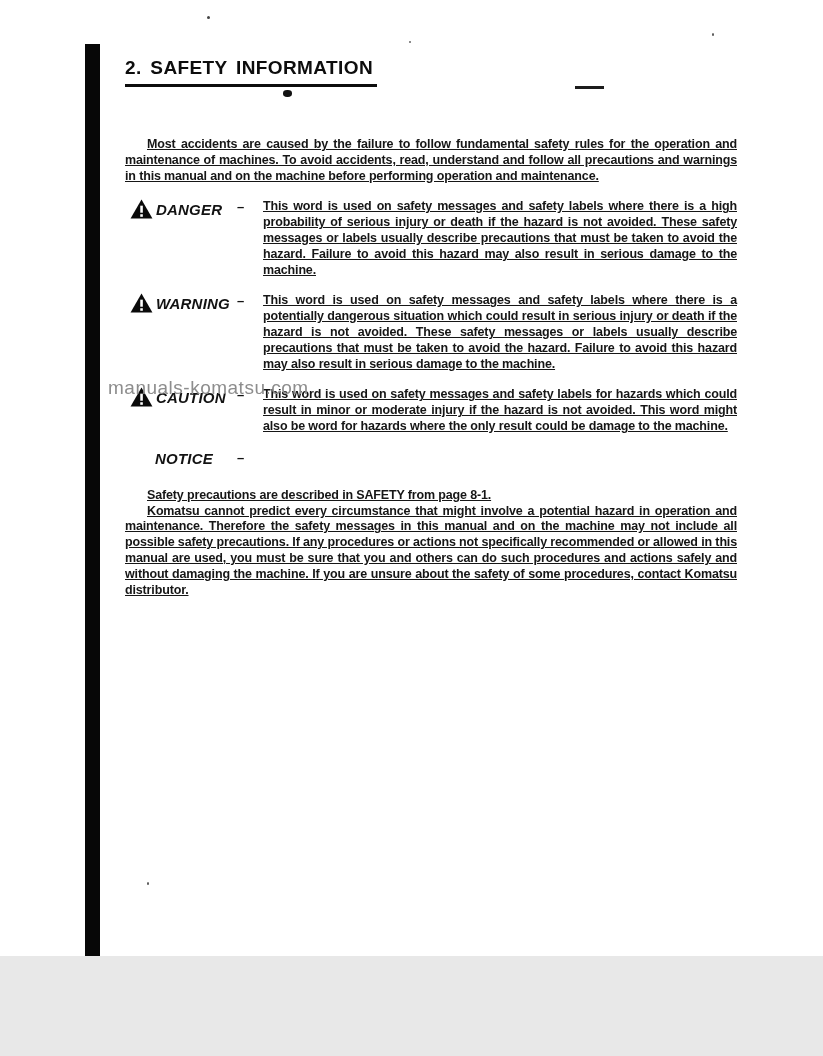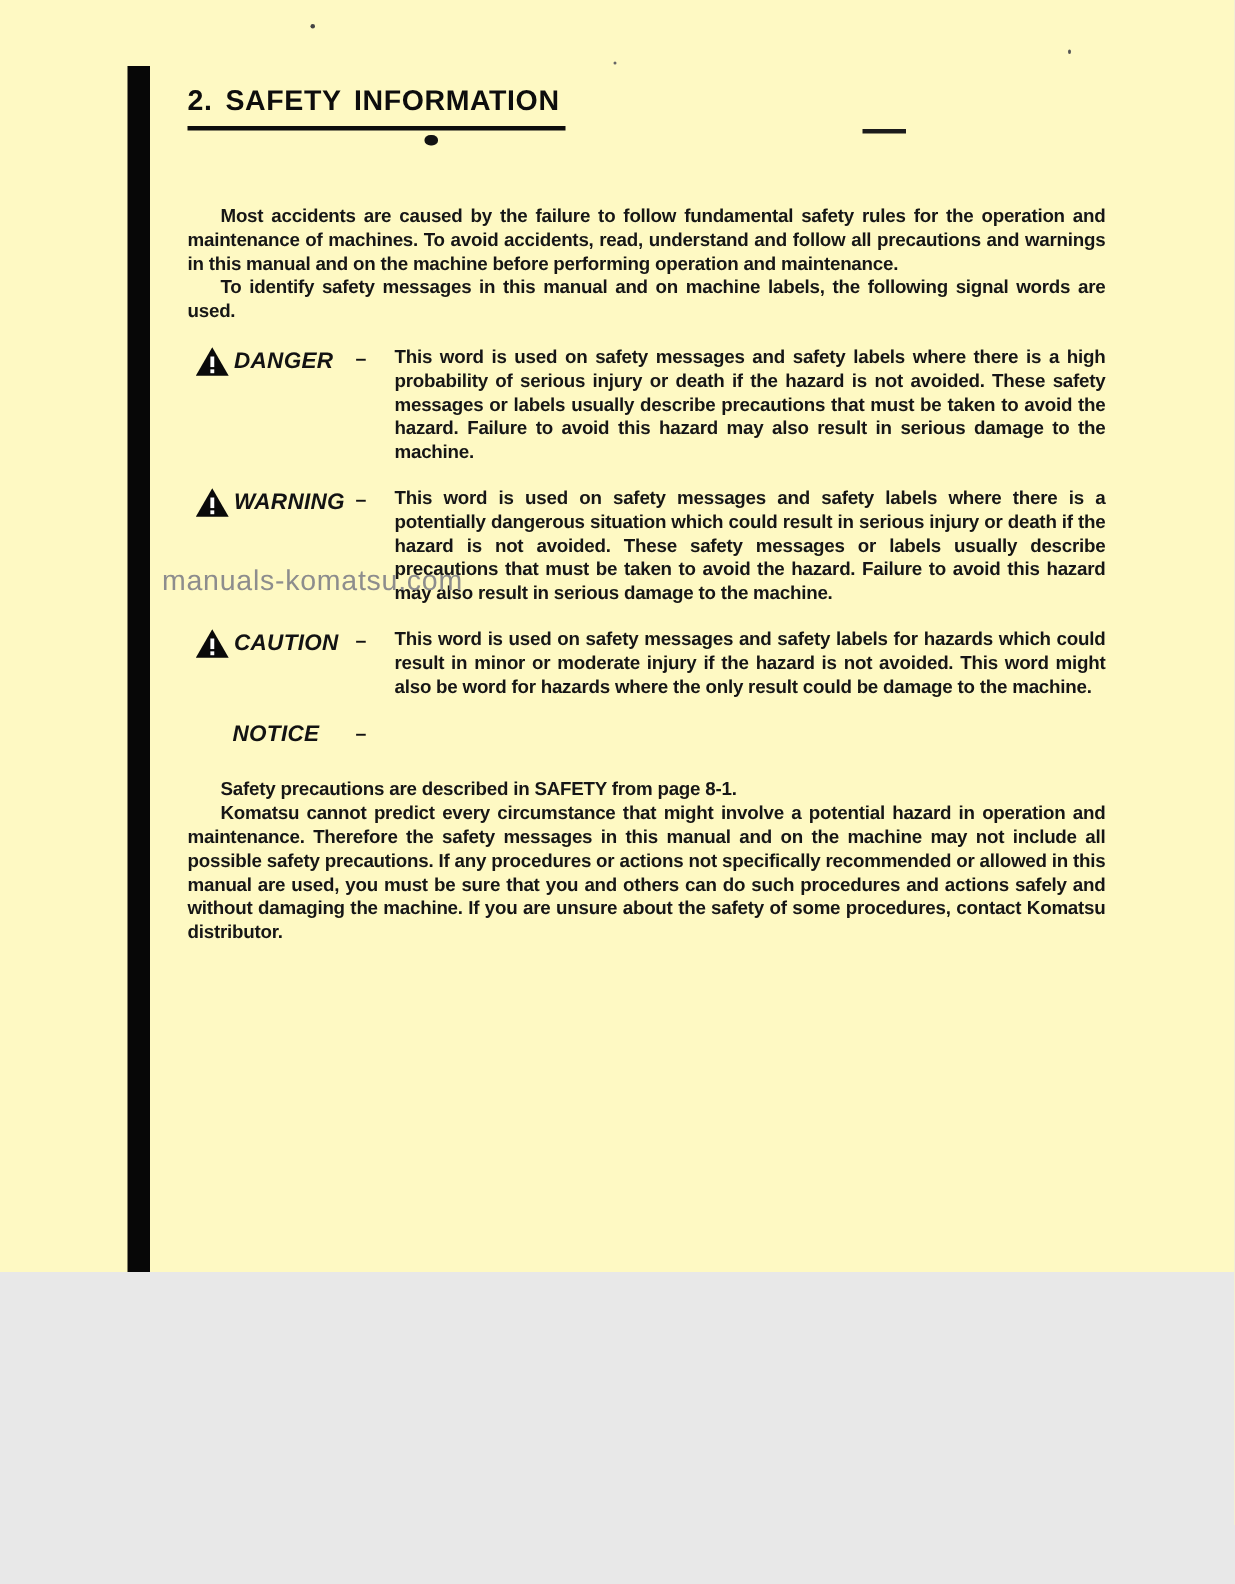"2. SAFETY INFORMATION" .page { background: #fef9c3 -> #ffffff; height: 848px -> 956px }
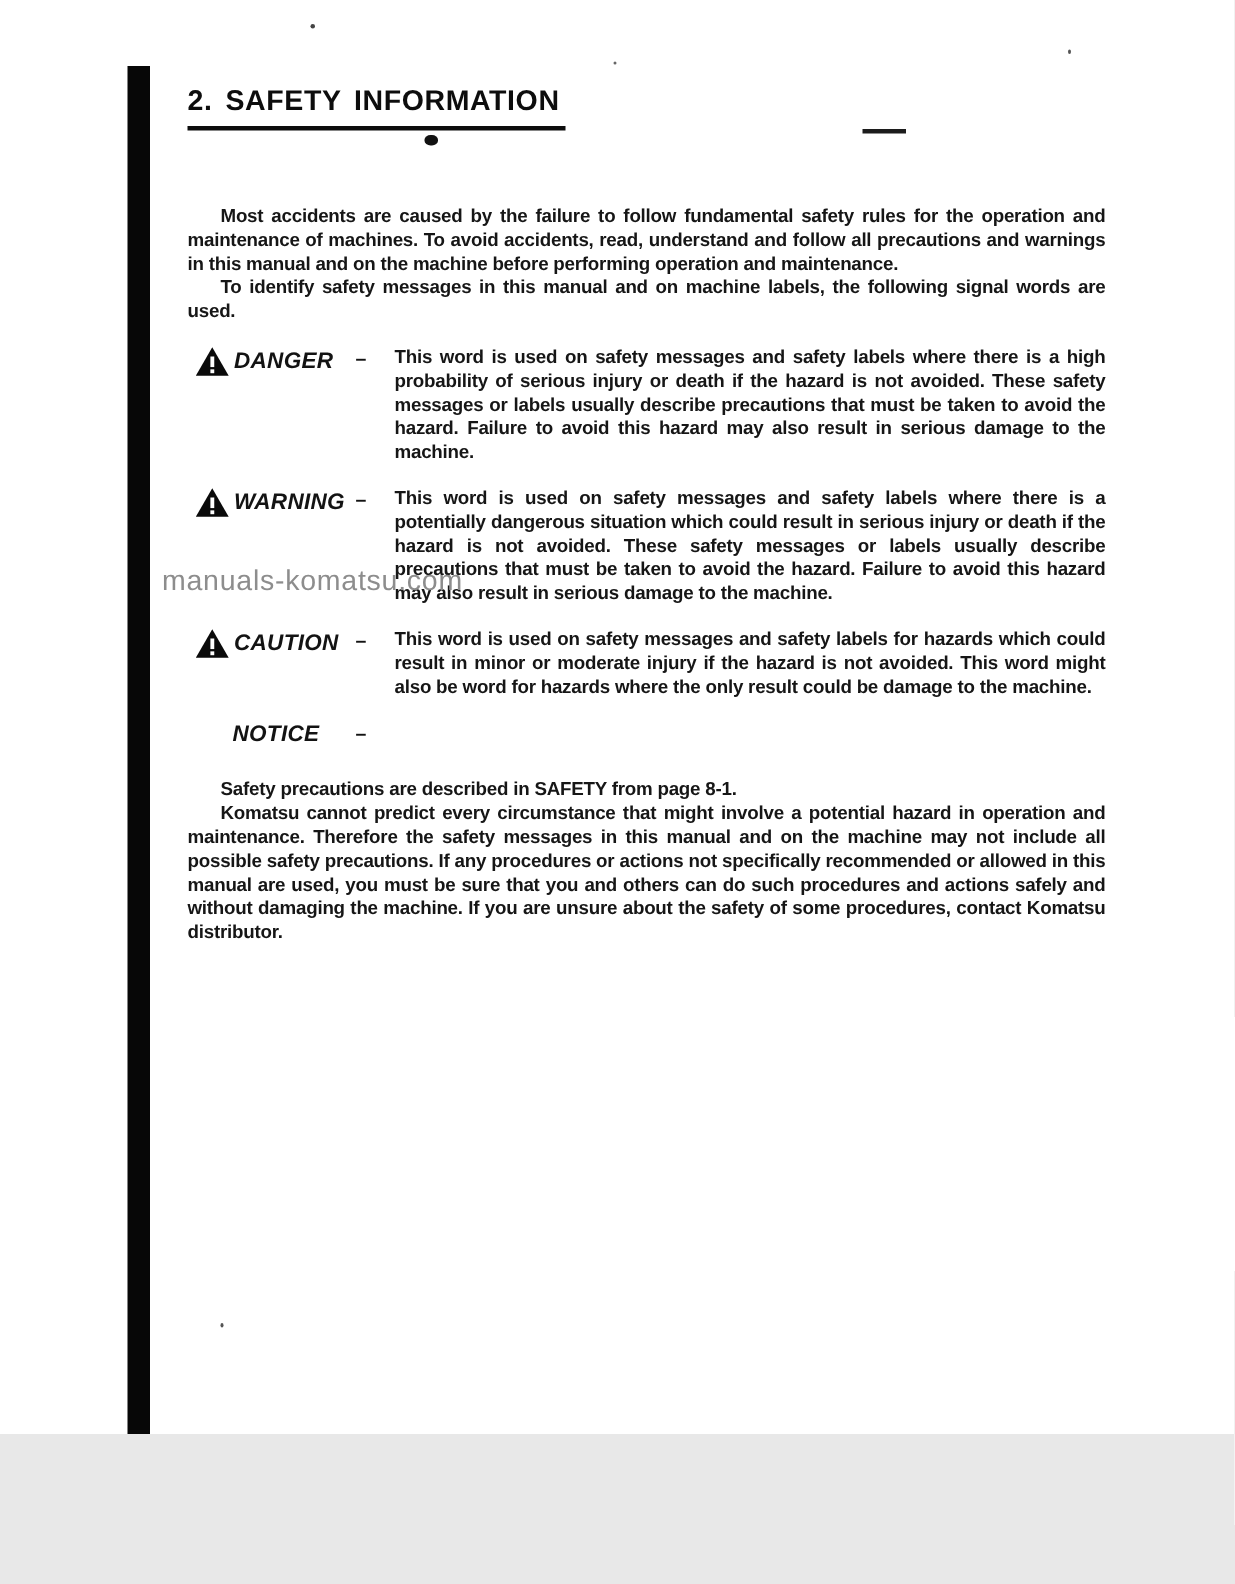"Most accidents are caused by" .body-text { text-decoration: none -> underline }
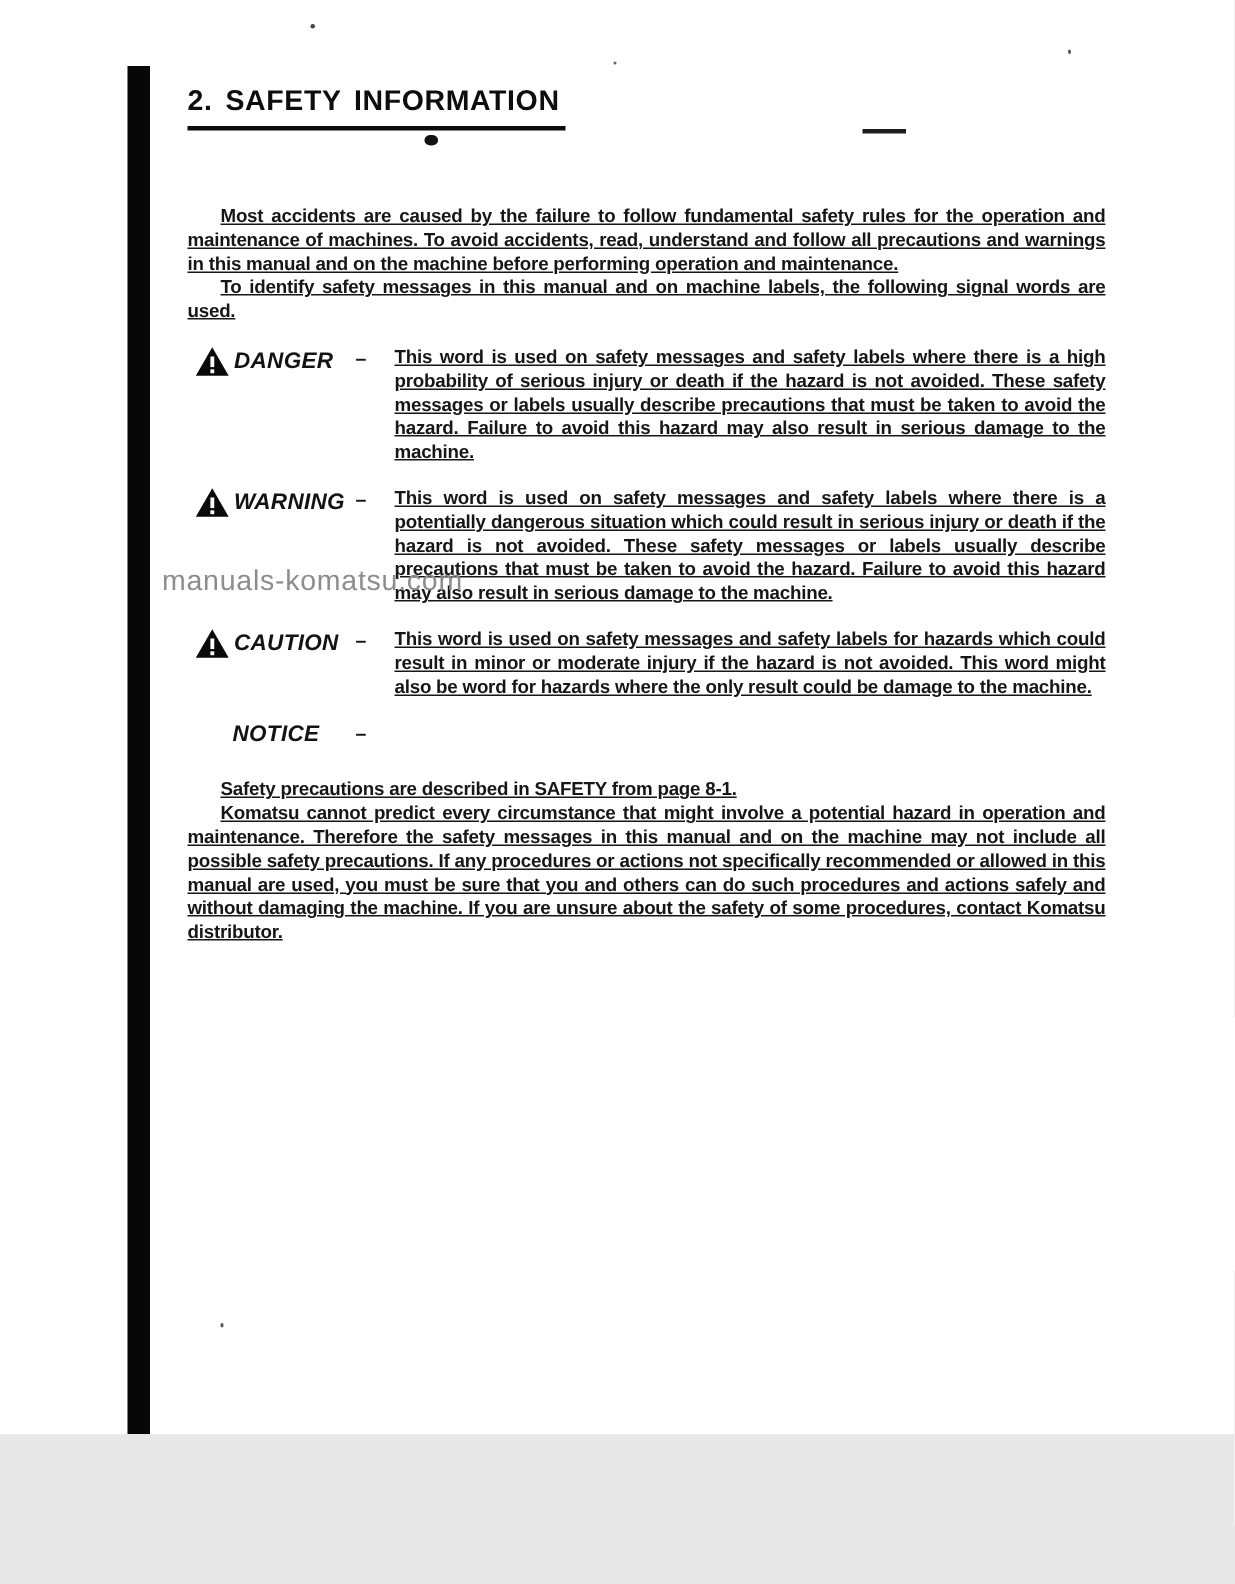"To identify safety messages in" p.indent { html: <p>To identify safety messages in this manual and on machine labels, the following signal words are used.</p> -> none }
